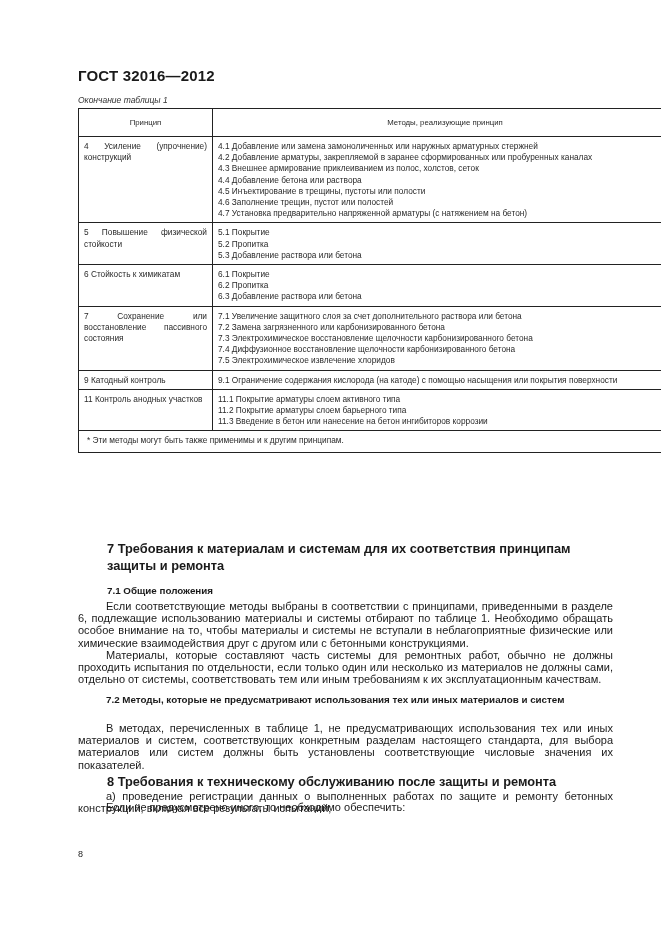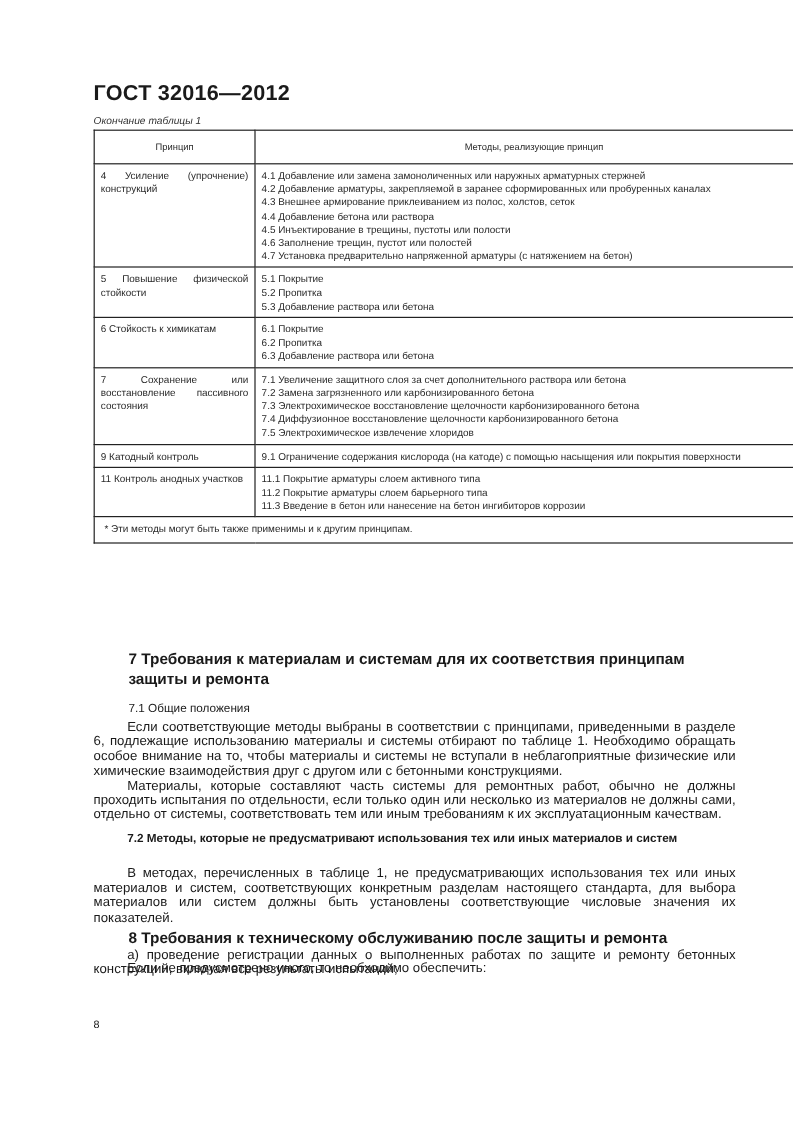"ГОСТ 32016—2012" .doc-code { font-size: 18px -> 15px }
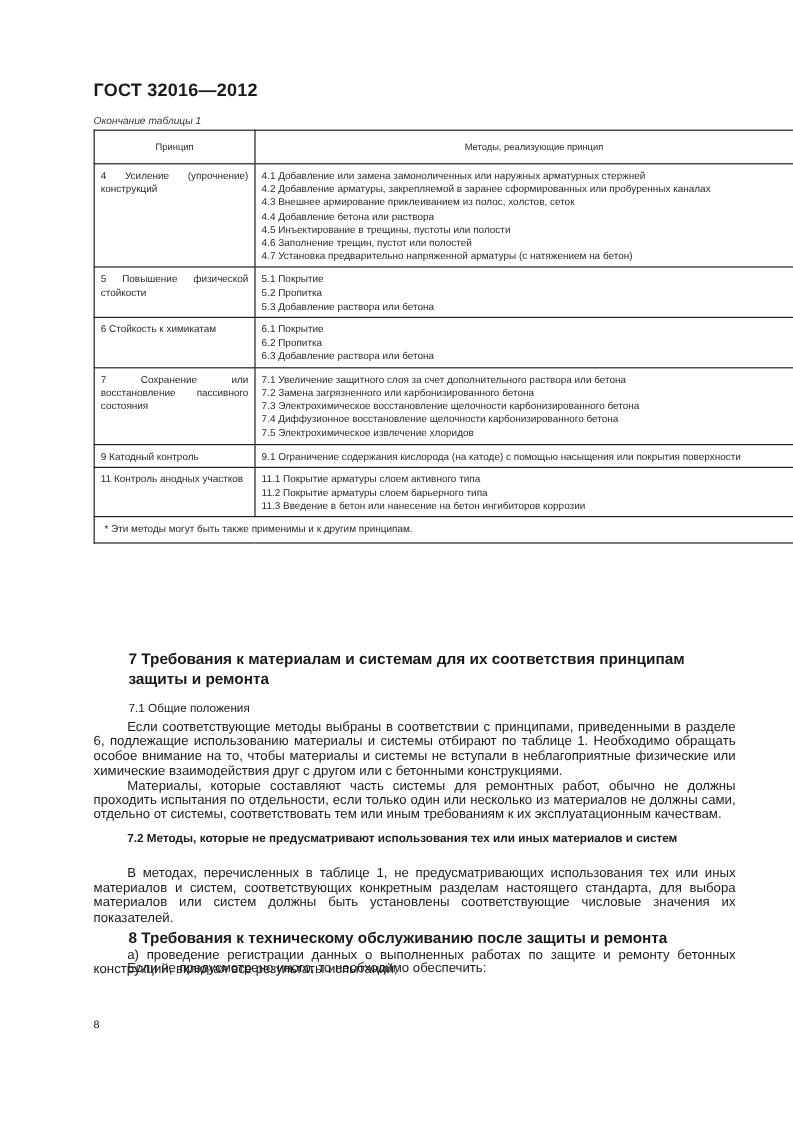"7.1 Общие положения" .h2 { font-weight: normal -> bold }
